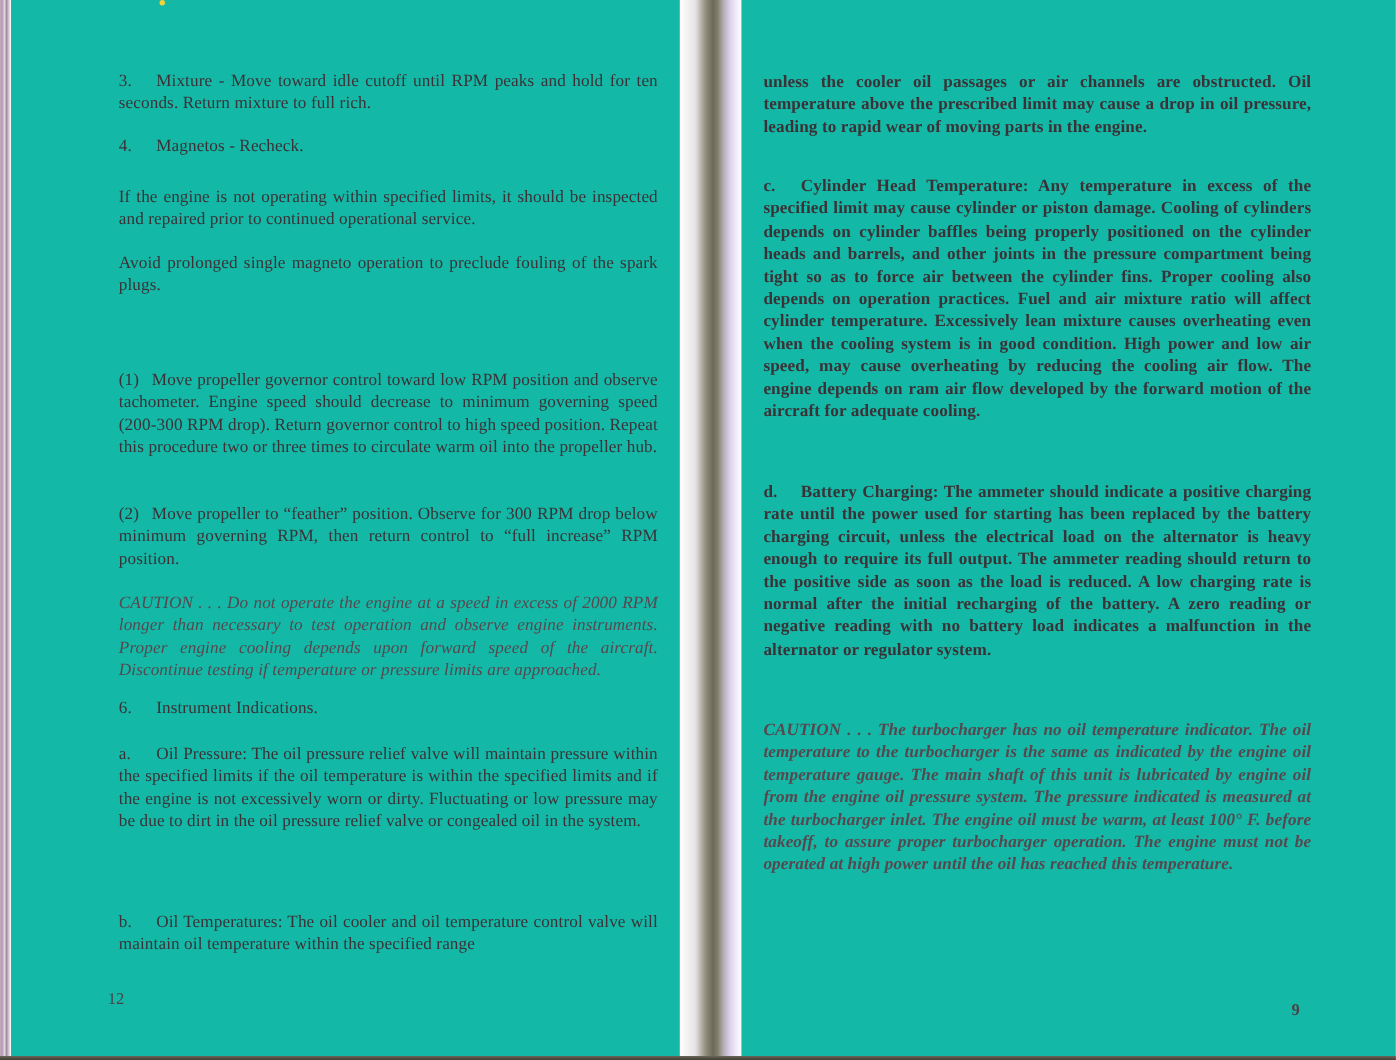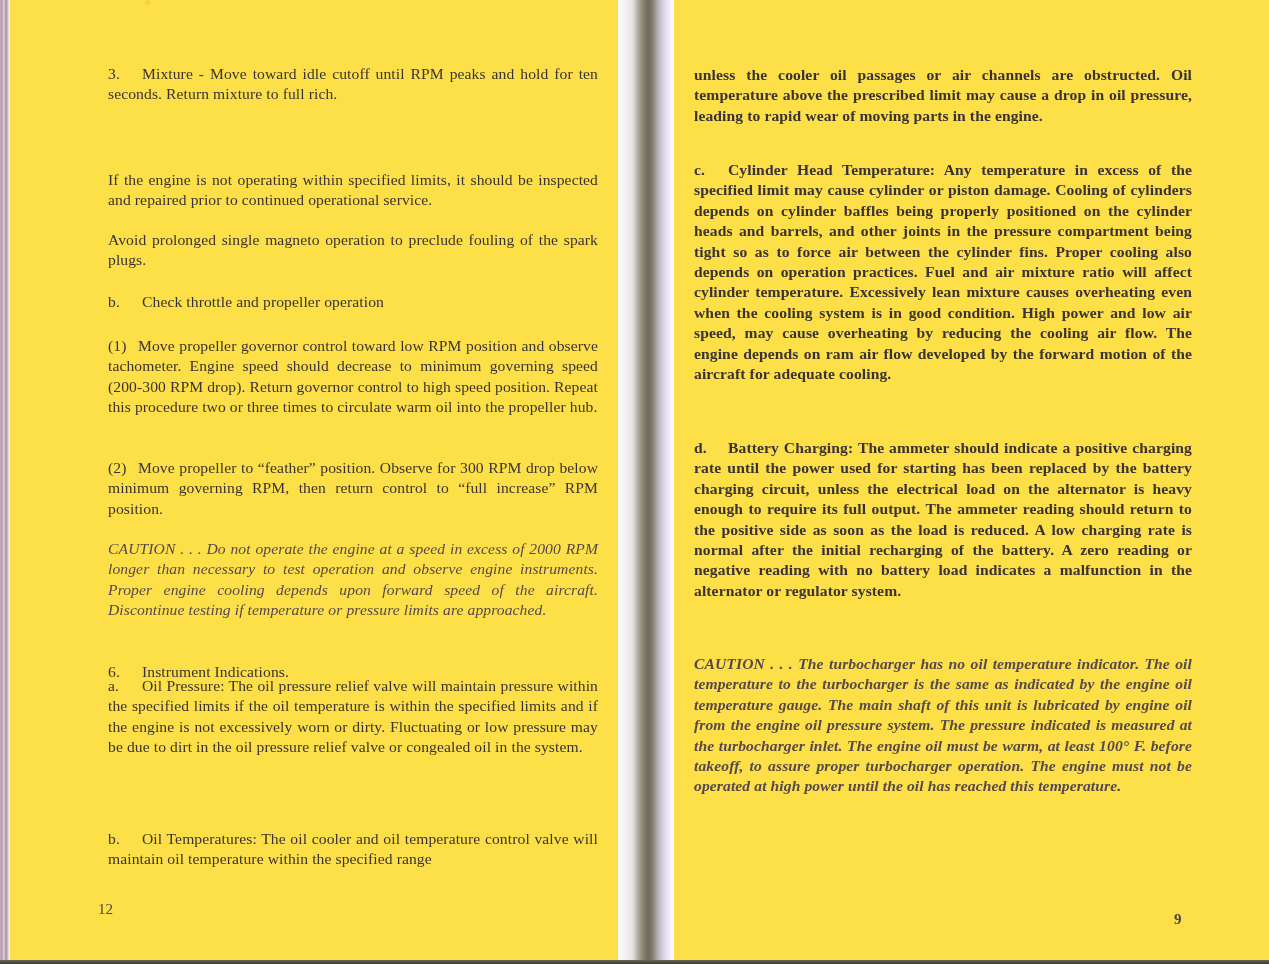"3. Mixture - Move toward" .spread { background: #fde047 -> #14b8a6 }
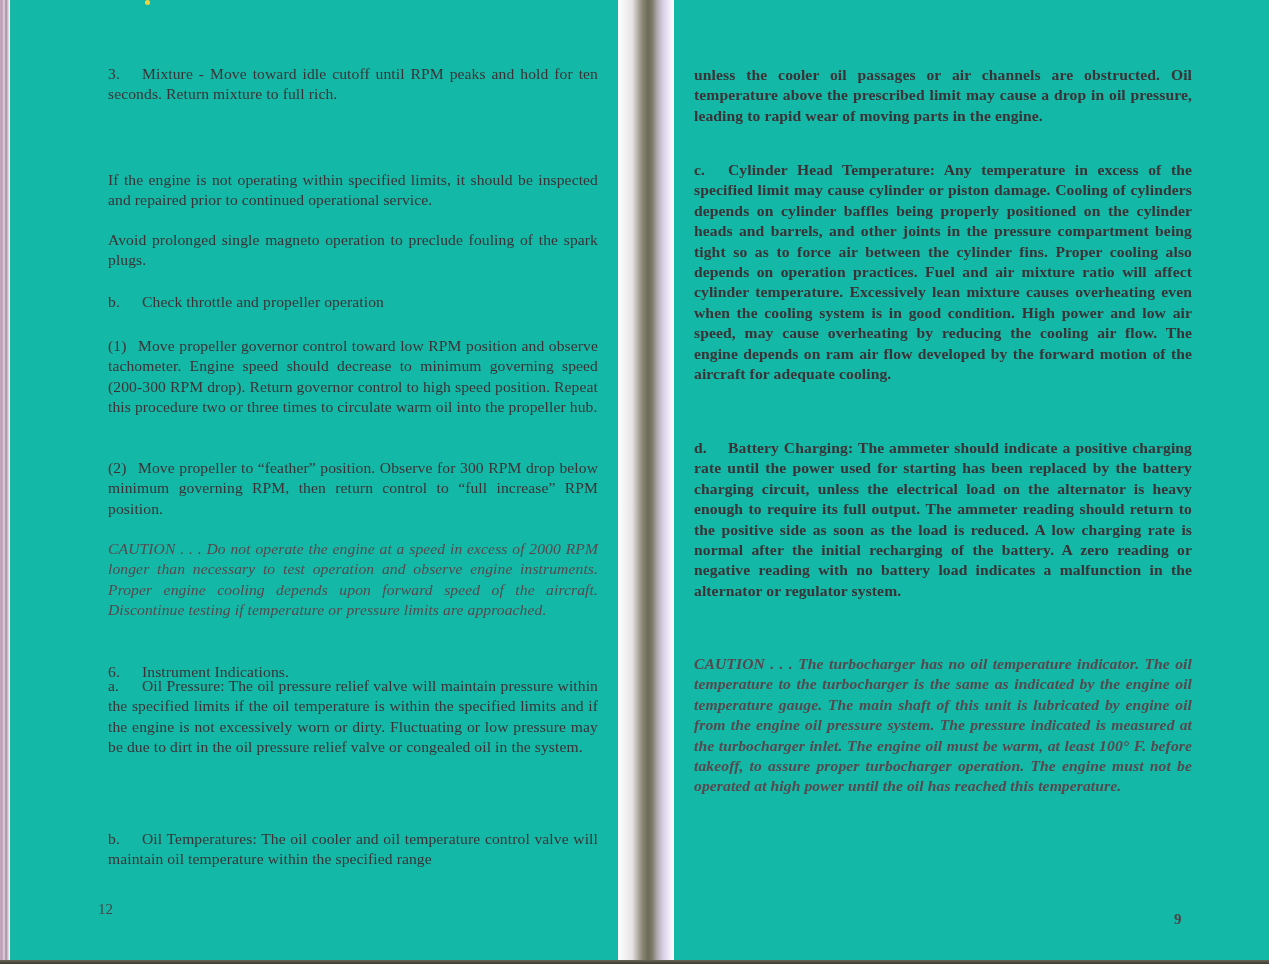"4. Magnetos - Recheck." div.block { html: none -> <div> <span>4.</span><span>Magnetos - Recheck.</span> </div> }
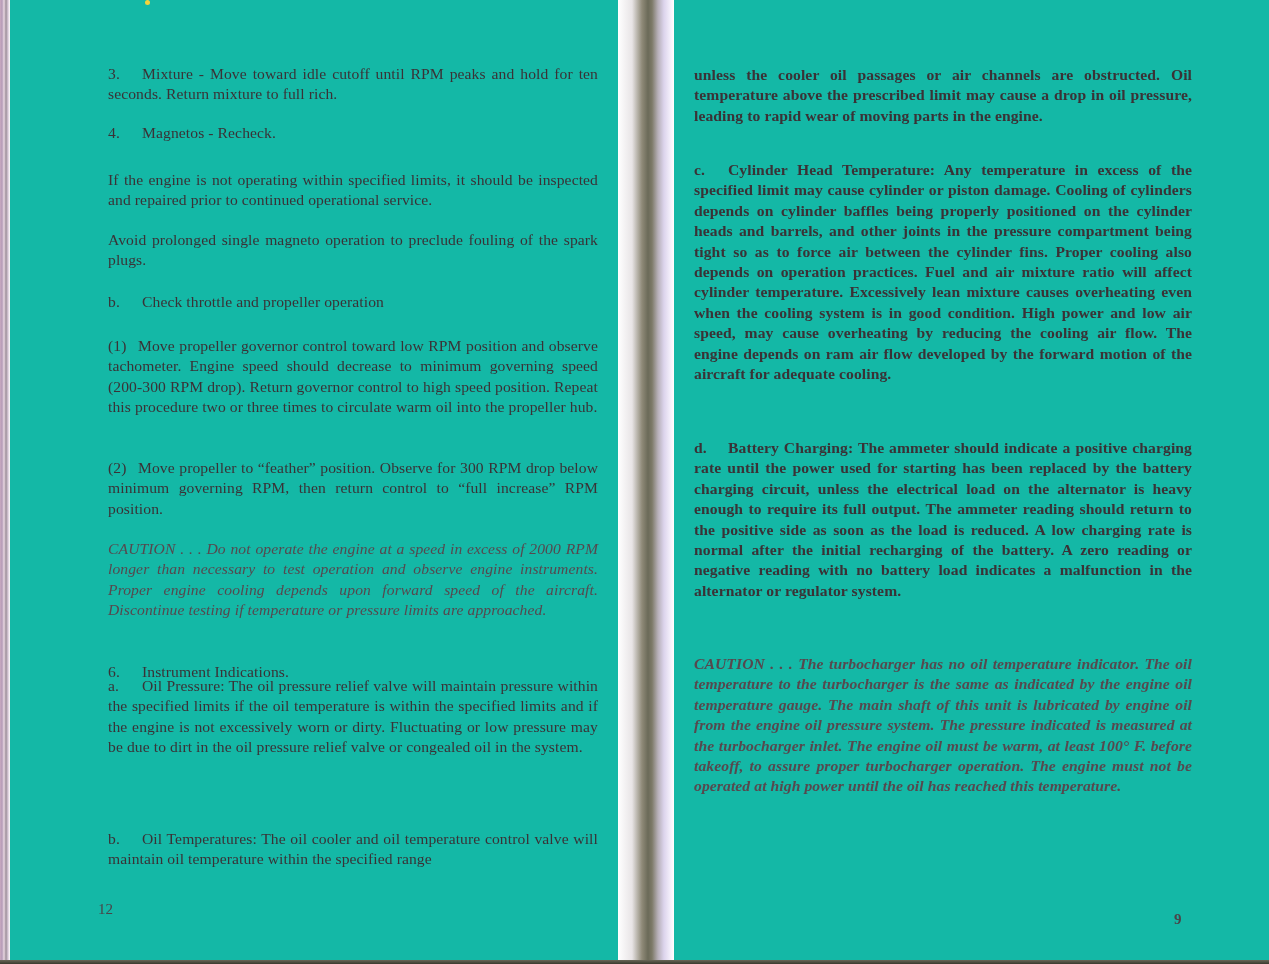"b. Check throttle and propeller" div.block { html: <div> <span>b.</span><span>Check throttle and propeller operation</span> </div> -> none }
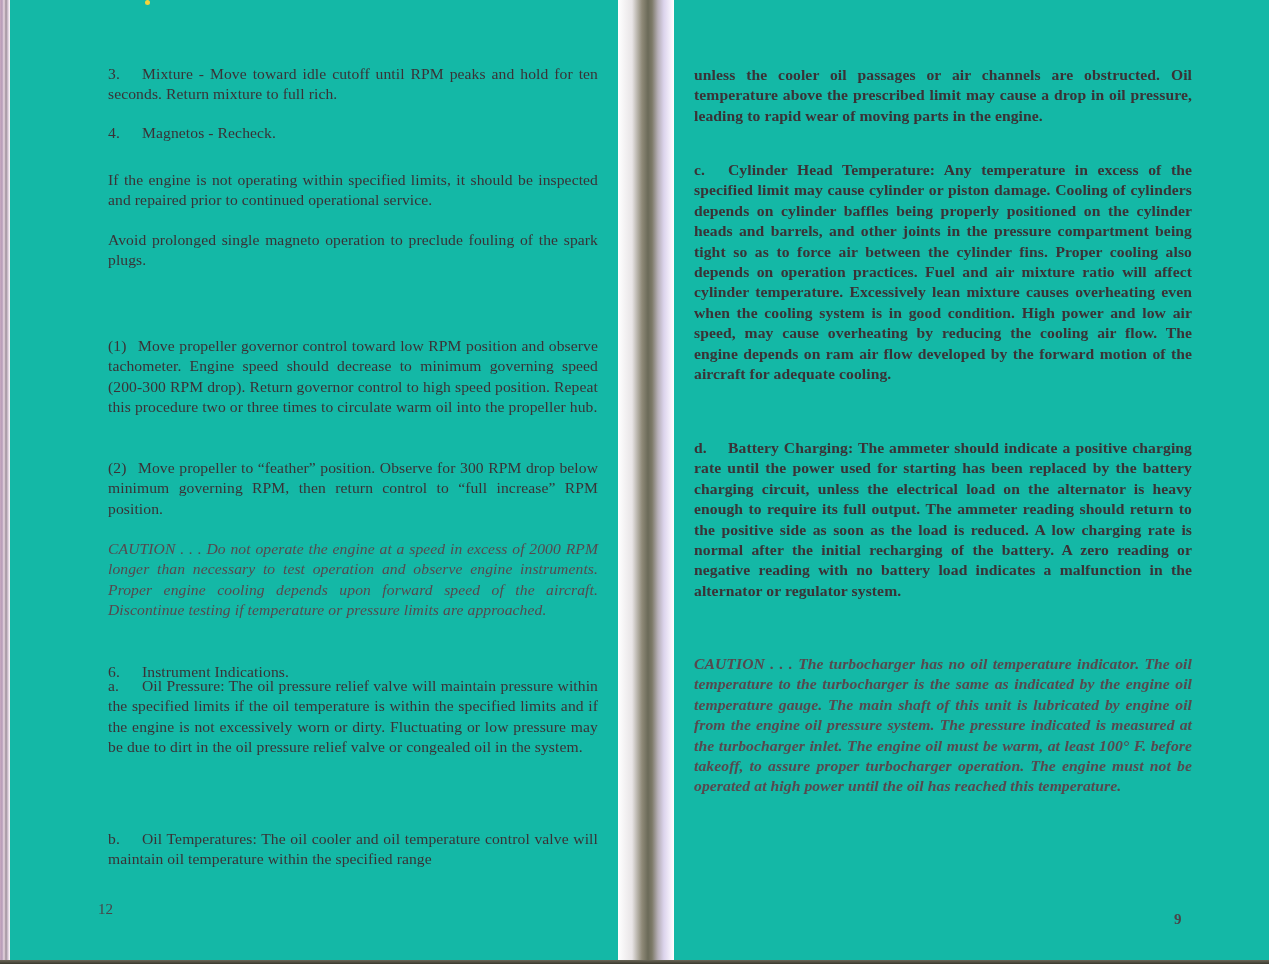"6. Instrument Indications." div.block { top: 662px -> 634px }
